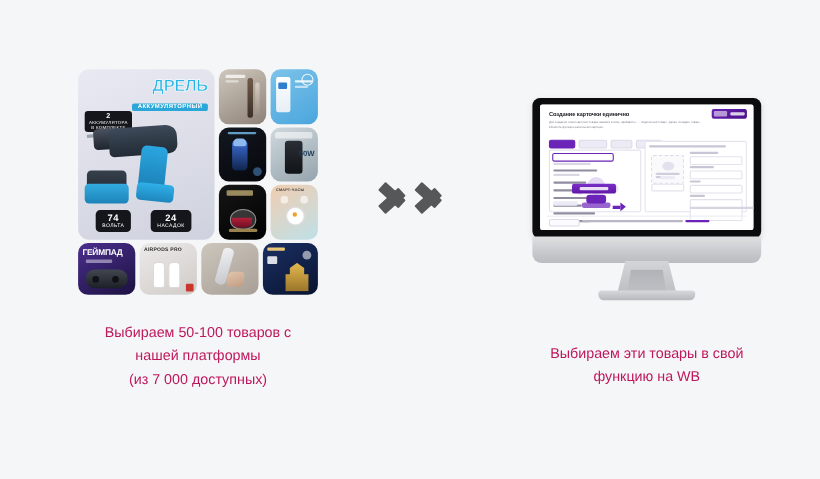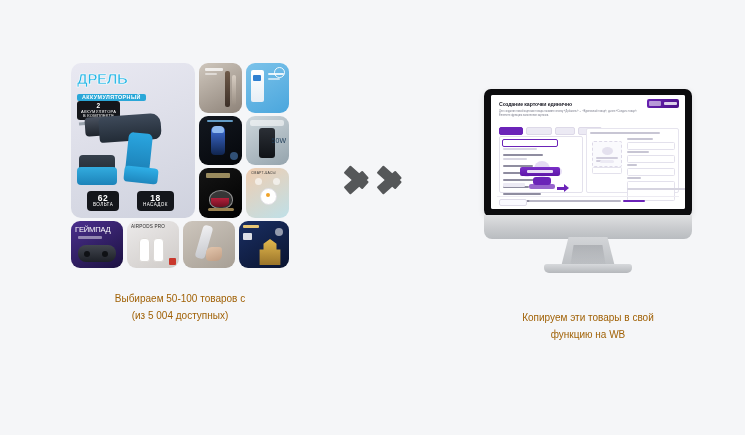"ДРЕЛЬ" .drill-title { text-align: left -> right }
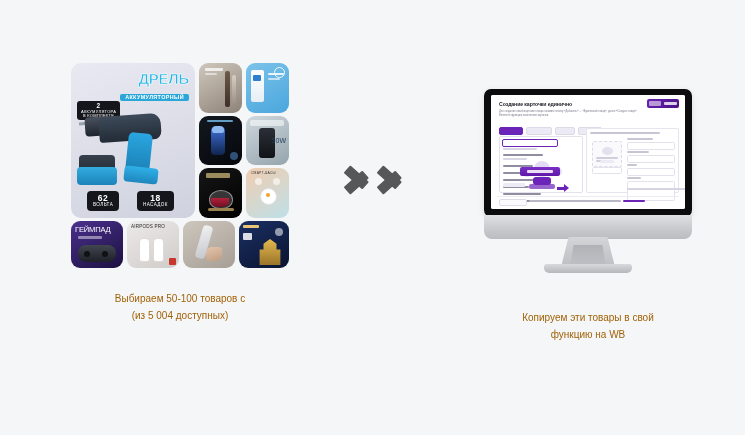"62" b { text: 62 -> 74 }
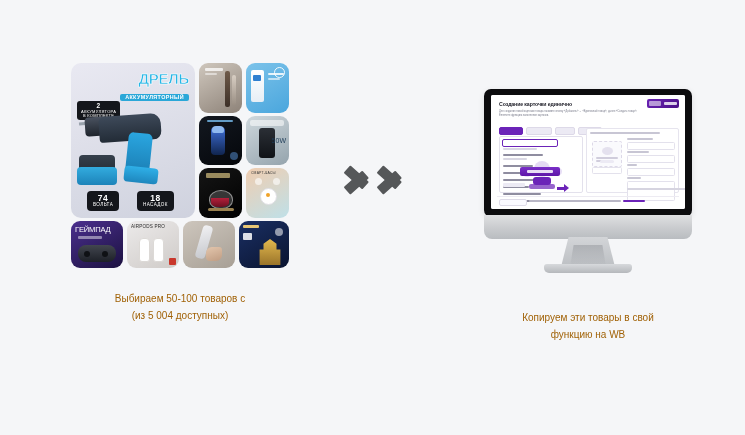"18" b { text: 18 -> 24 }
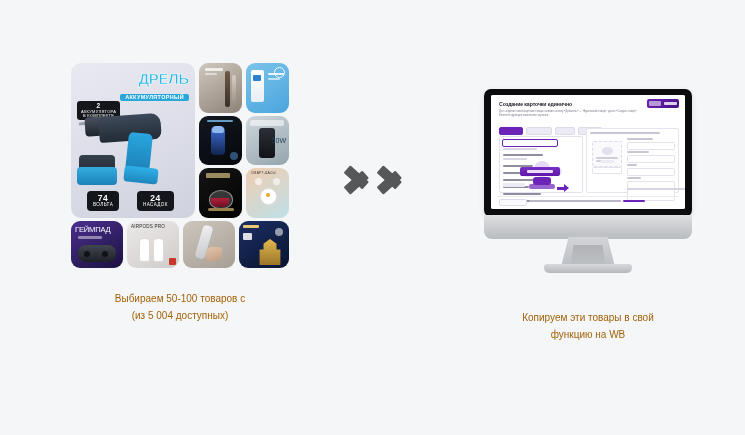"ГЕЙМПАД" .lbl { font-weight: normal -> bold }
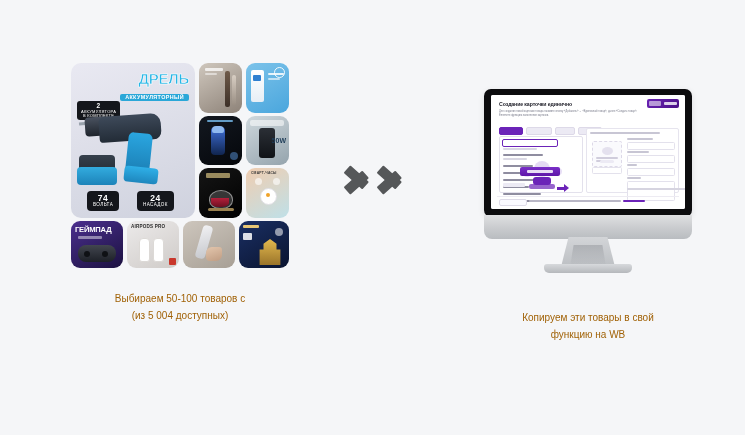"Выбираем 50-100 товаров с" .cap { color: #a16207 -> #be185d; font-size: 10px -> 13px }
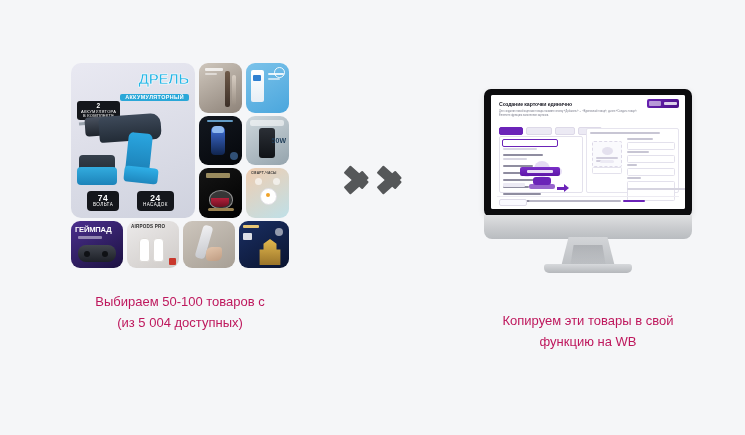"нашей платформы" div { html: none -> <div>нашей платформы</div> }
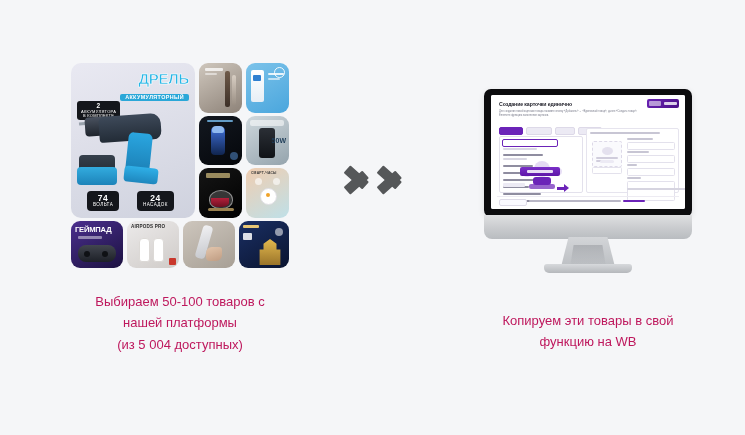"Копируем эти товары в свой" div { text: Копируем -> Выбираем }
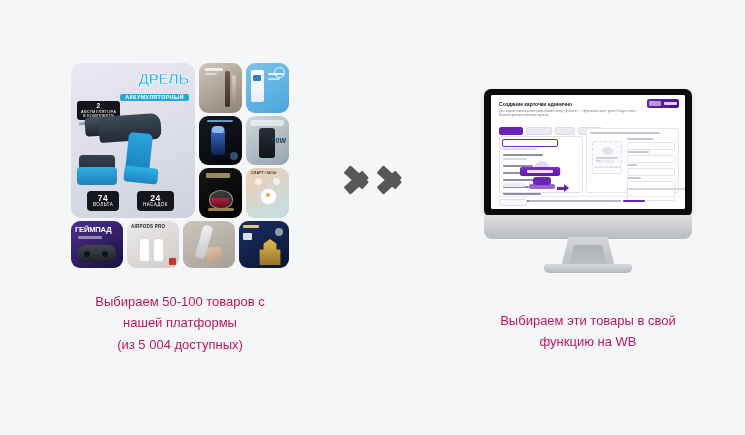"(из 5 004 доступных)" div { text: 5 004 -> 7 000 }
